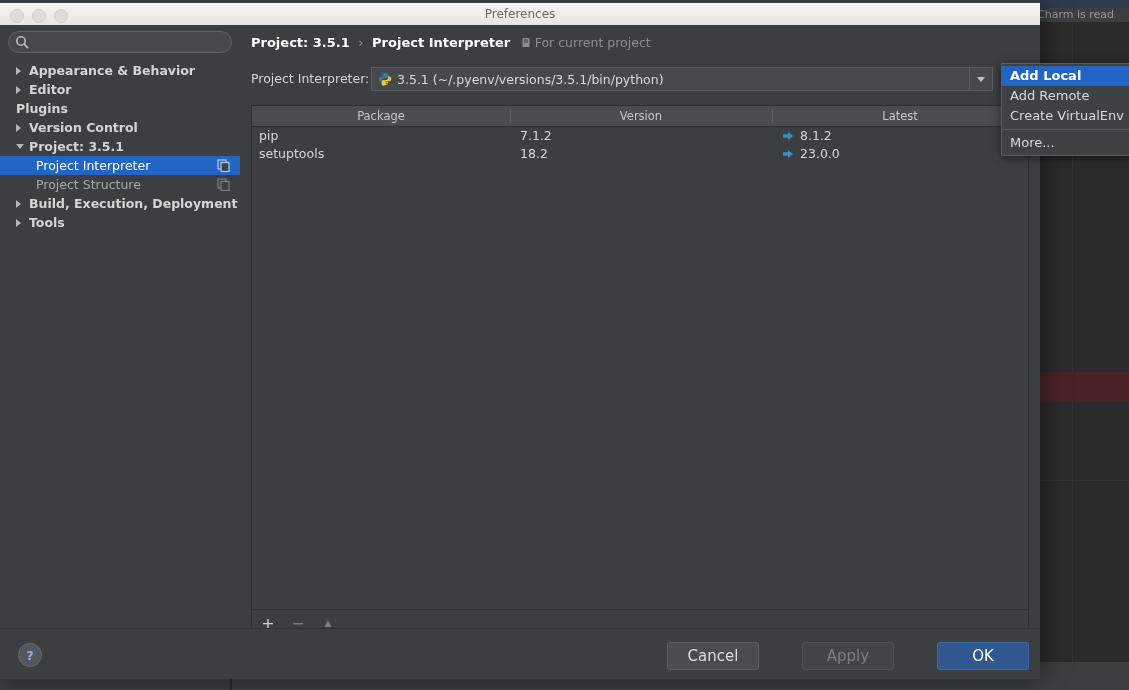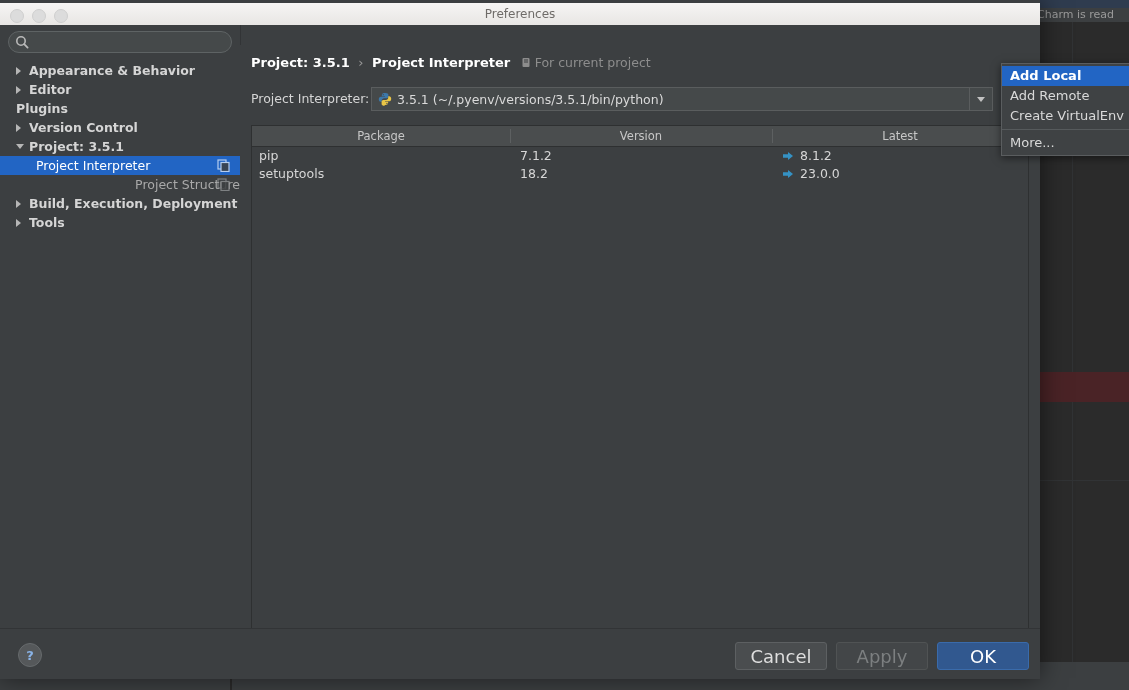"Project: 3.5.1 › Project Interpreter" .content { margin-top: 20px -> none }
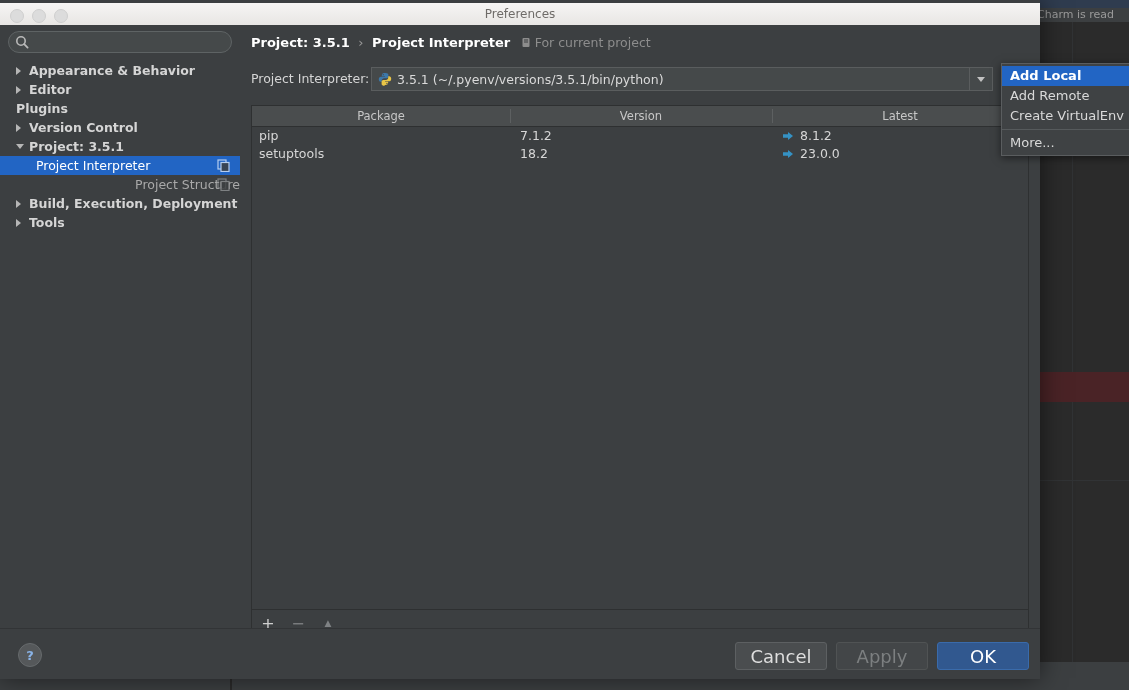"Project Structure" .tree-row.dim { text-align: right -> none }
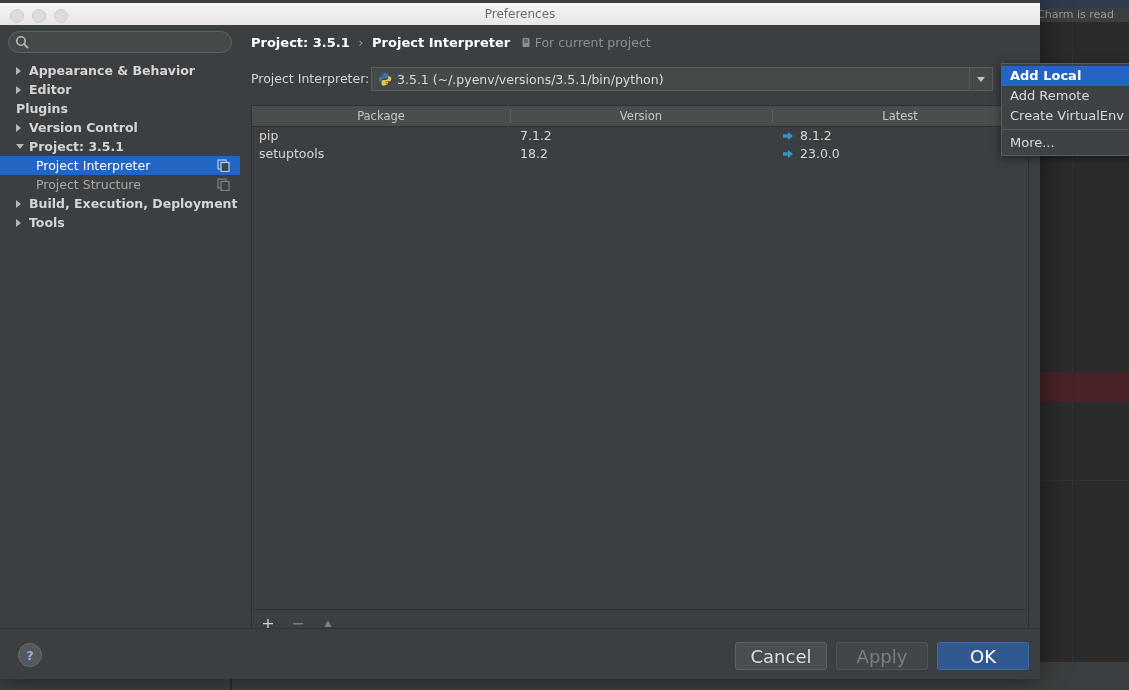"Cancel" .btn { font-size: 18px -> 15px; margin-left: none -> 34px }
